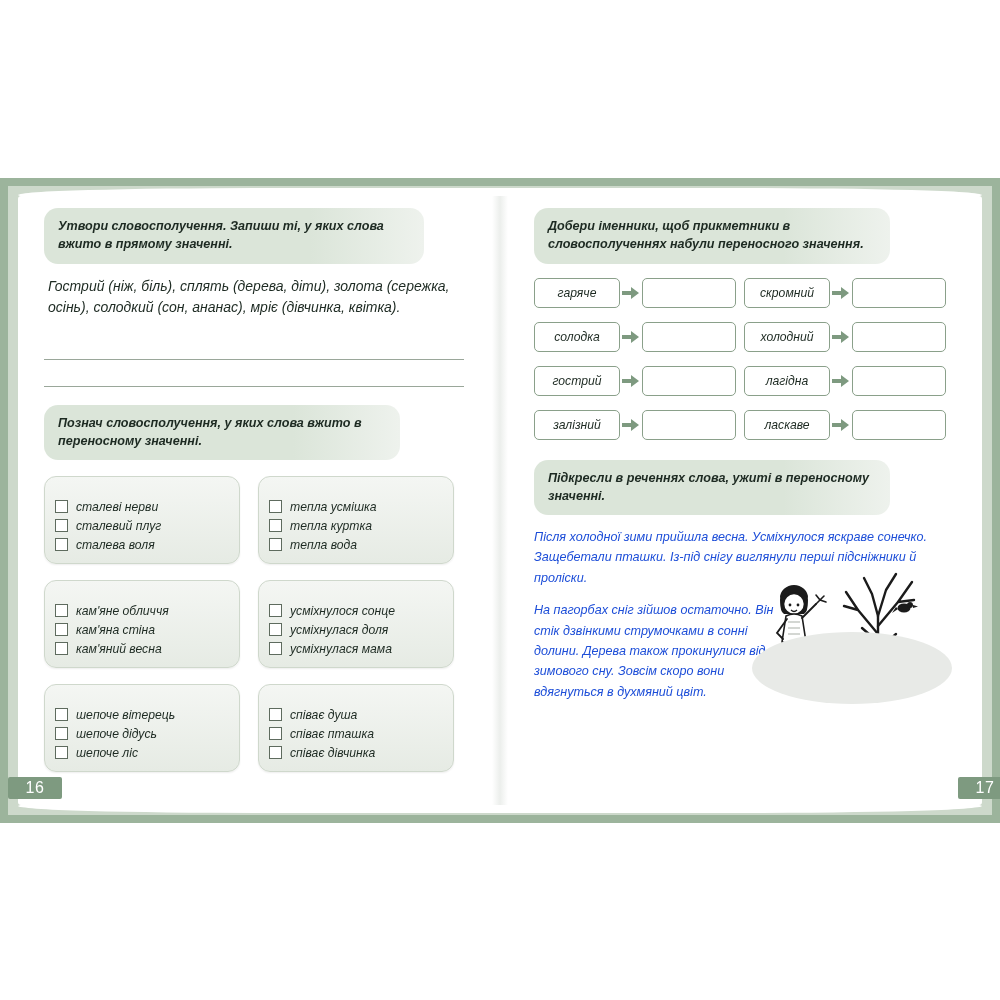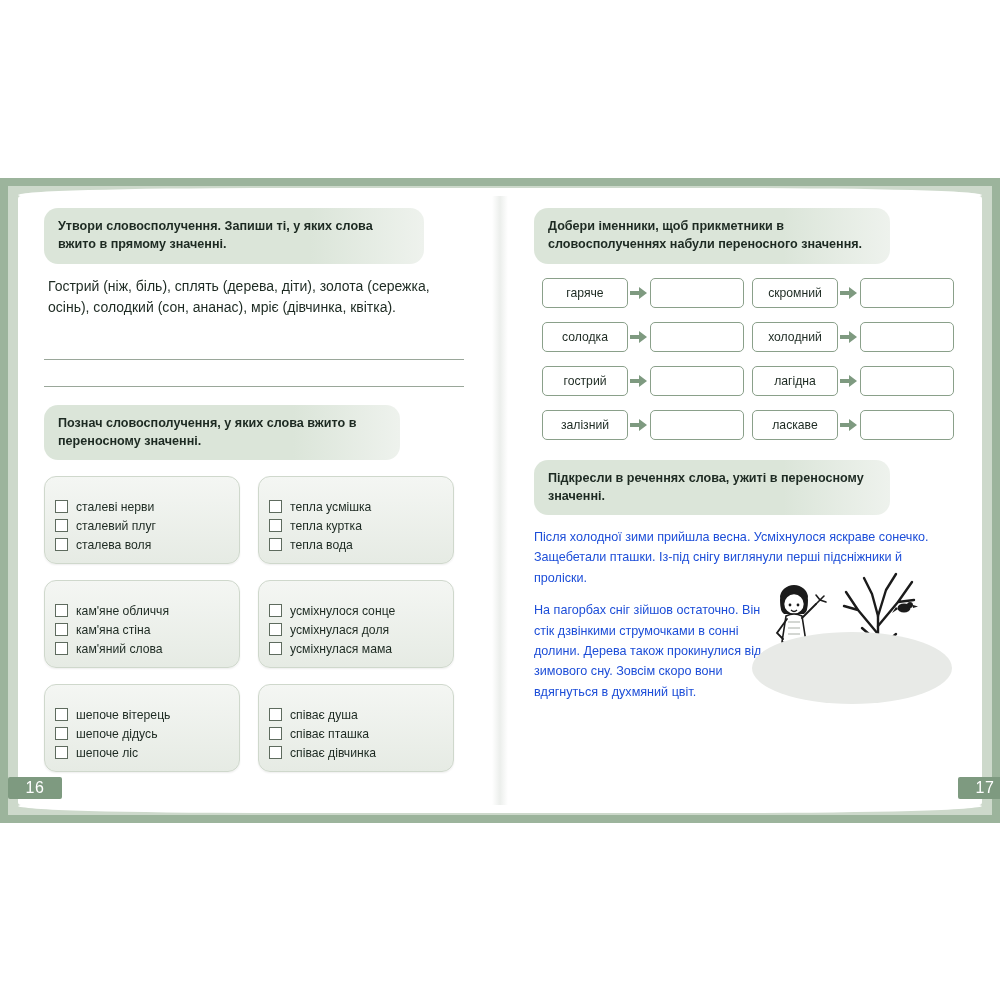"Утвори словосполучення. Запиши ті, у" .col { font-style: none -> italic }
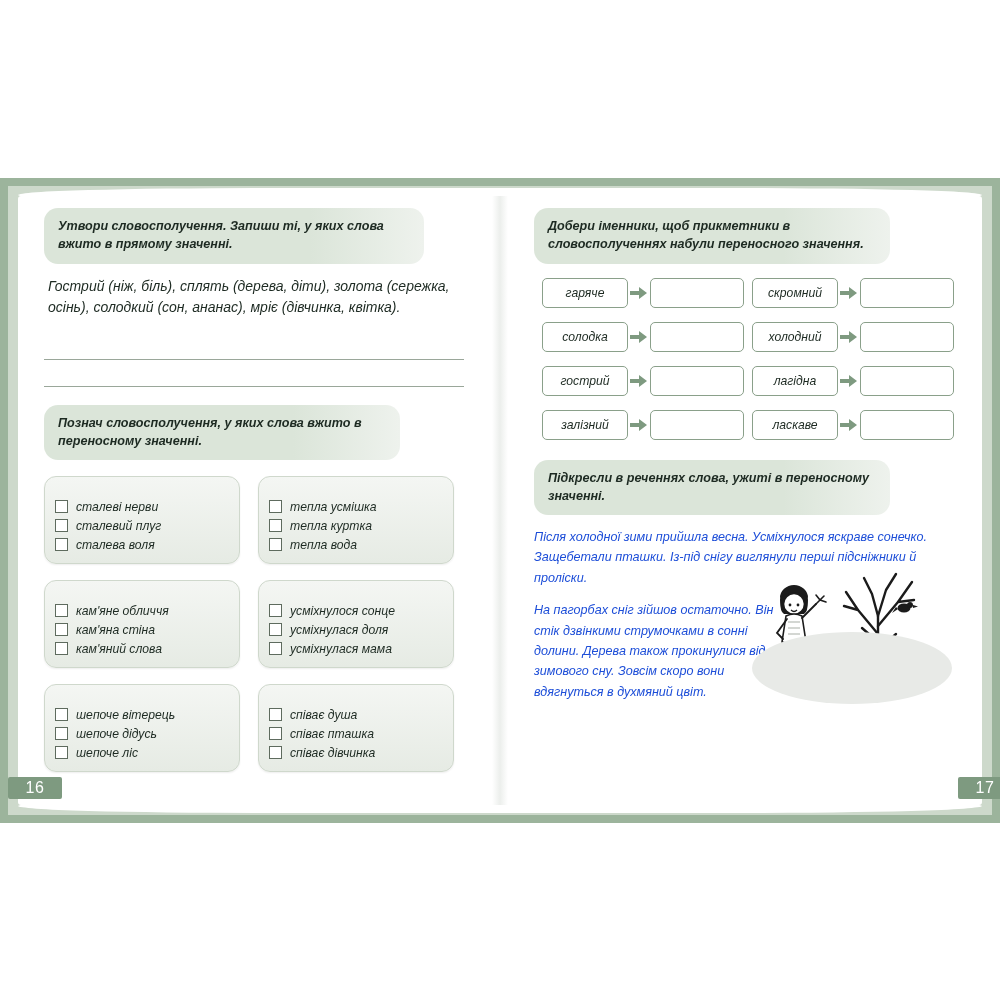"гаряче" .pair-half { justify-content: flex-end -> none }
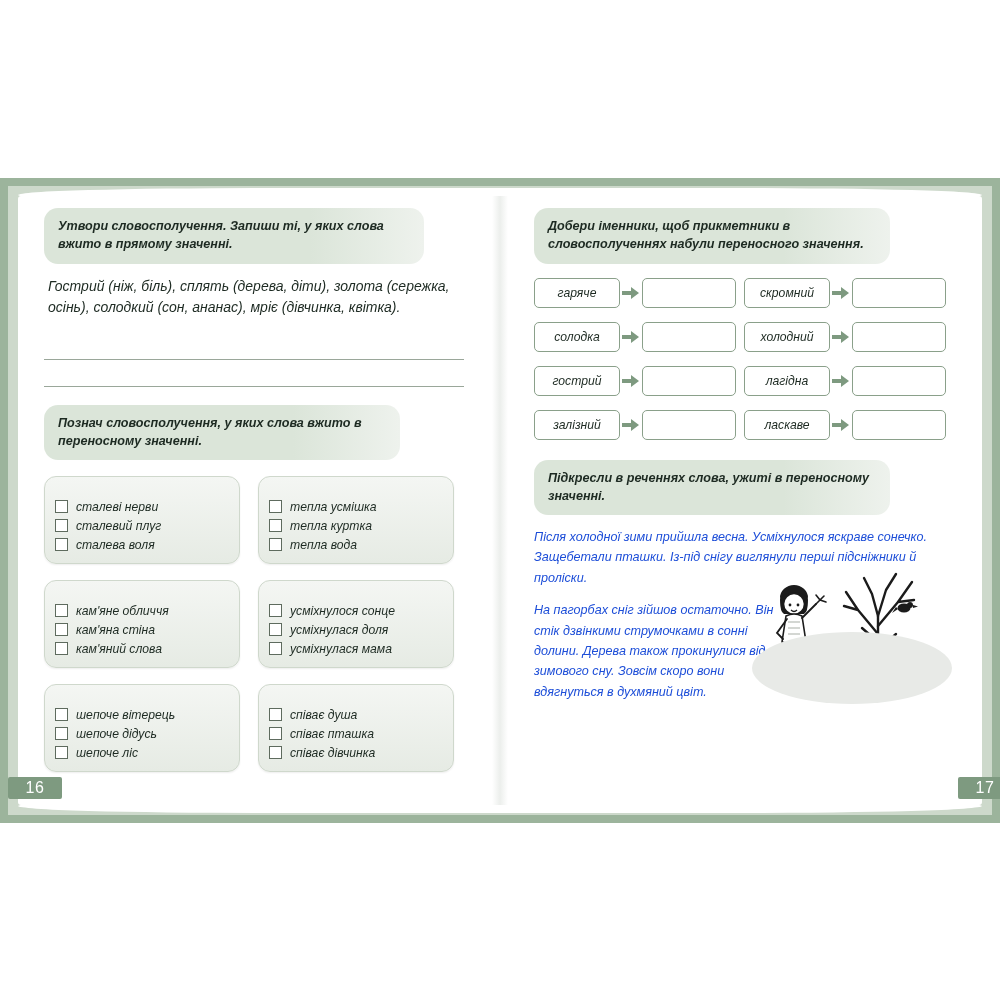"кам'яний слова" span { text: слова -> весна }
